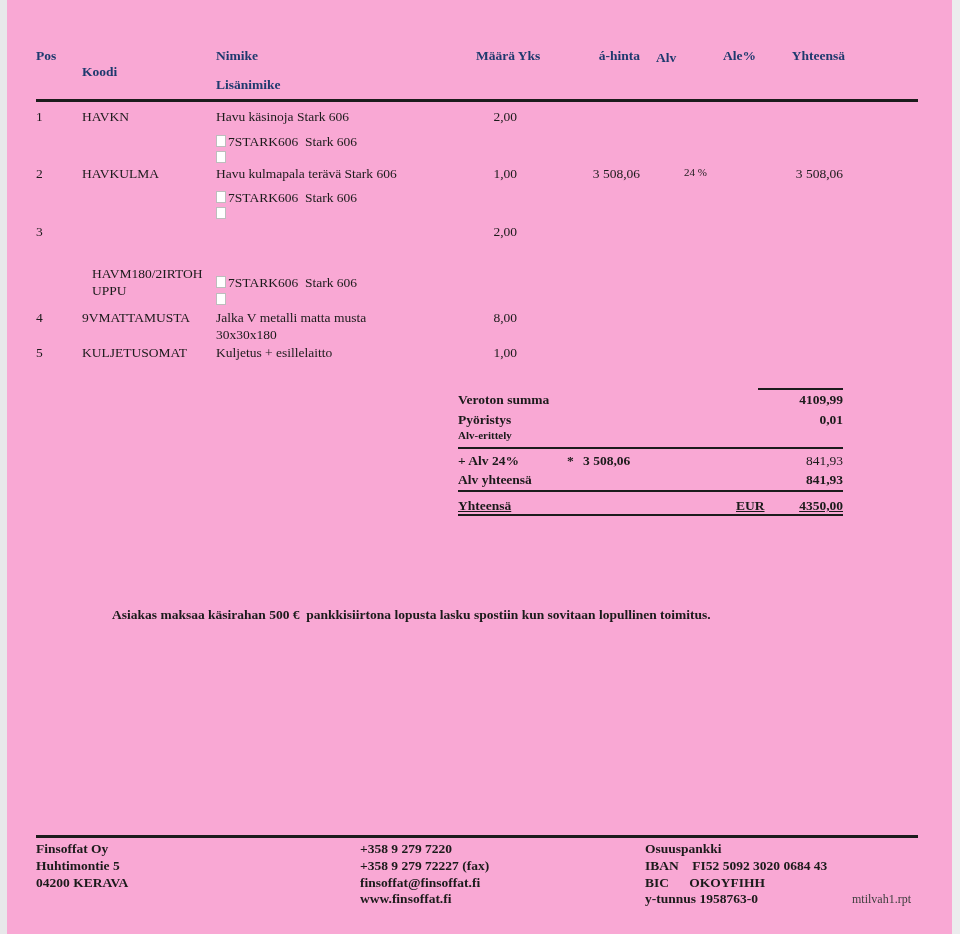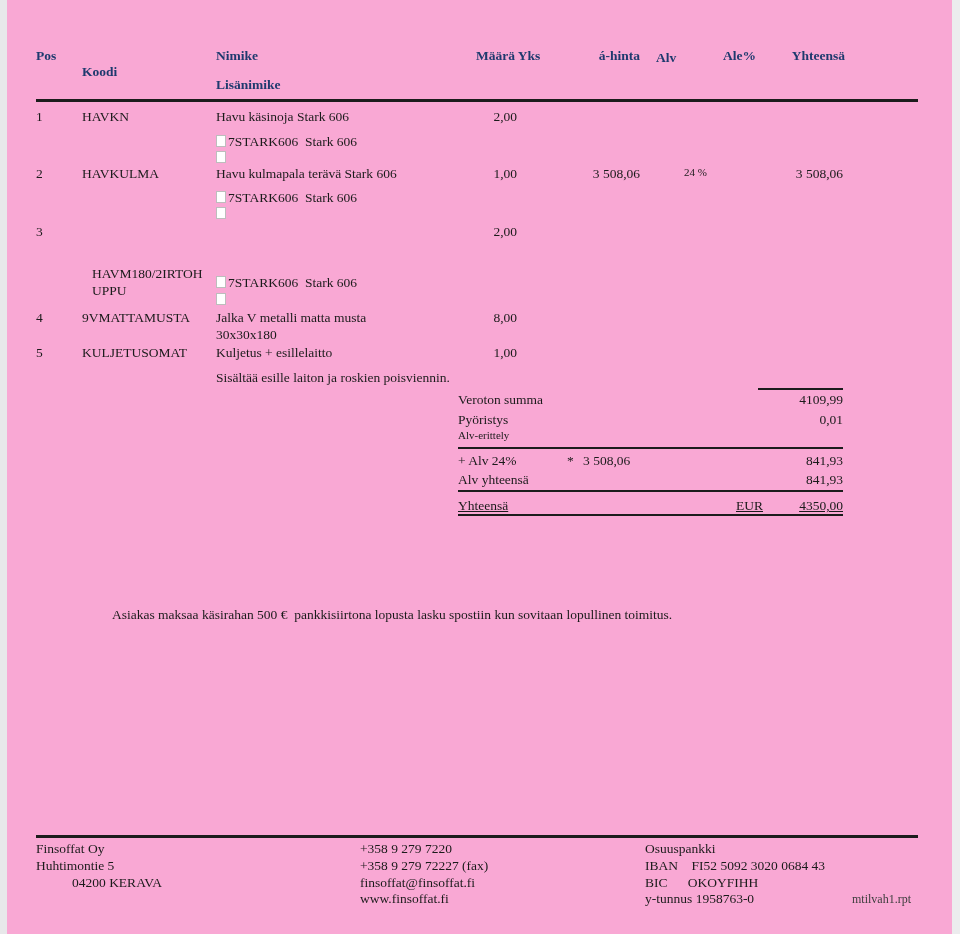"Sisältää esille laiton ja roskien" span.t { html: <span>Sisältää esille laiton ja roskien poisviennin.</span> -> none }
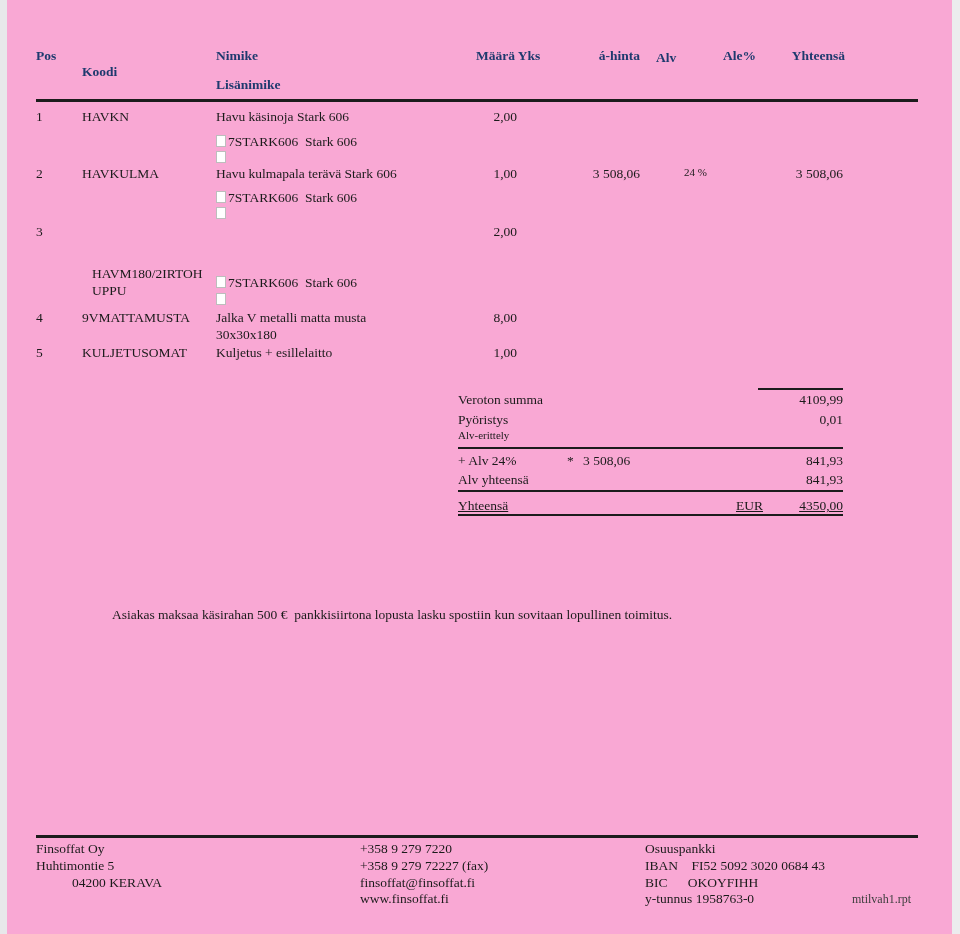"Veroton summa" .b { font-weight: normal -> bold }
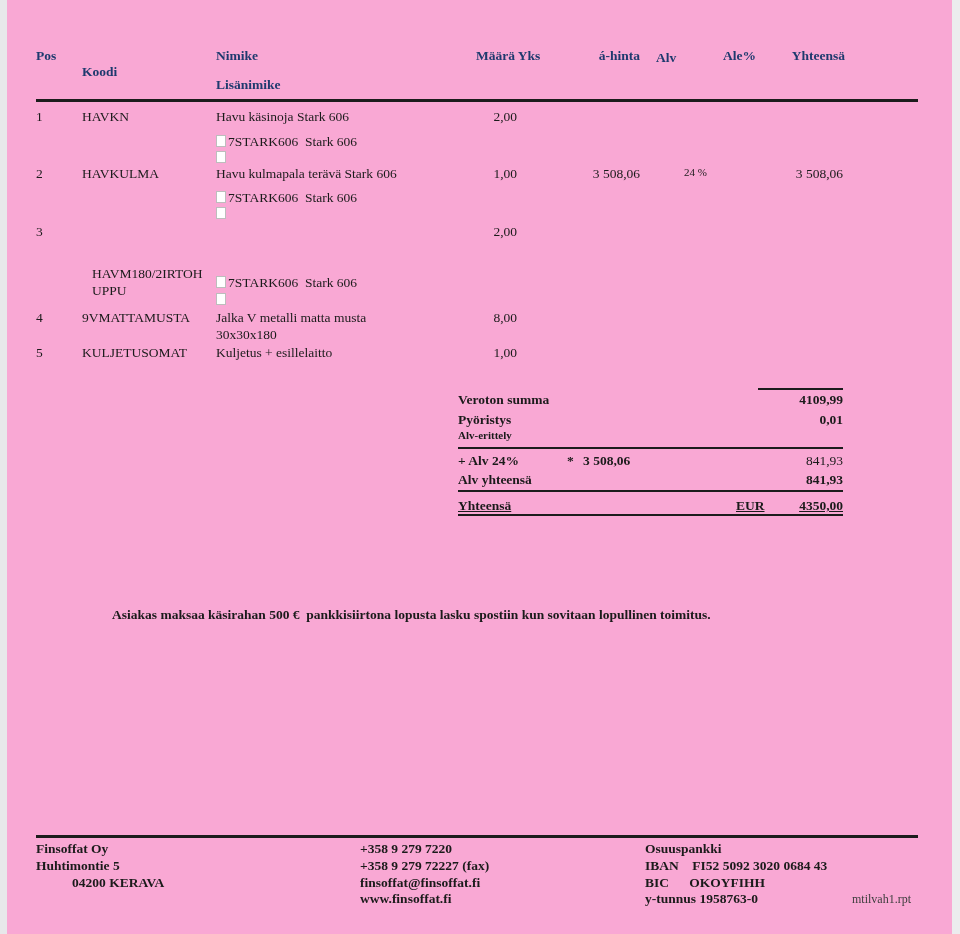"04200 KERAVA" span.t { margin-left: 36px -> none }
